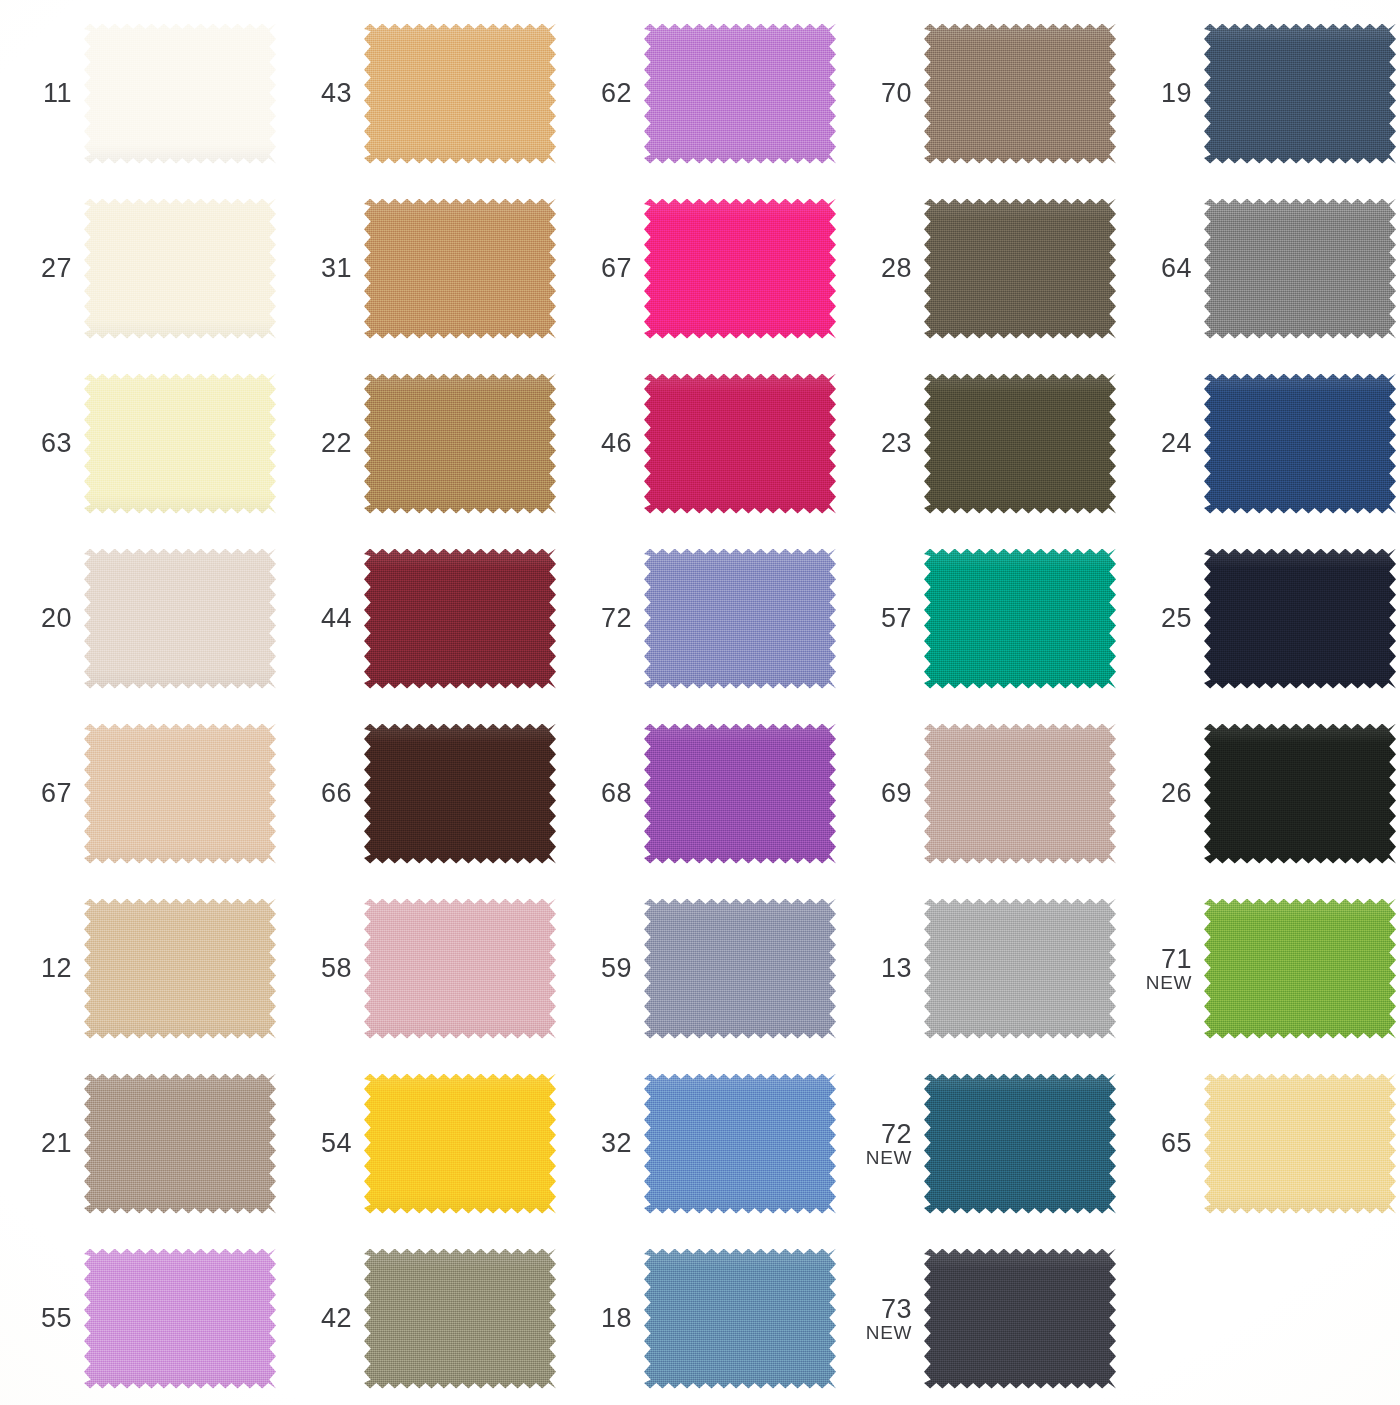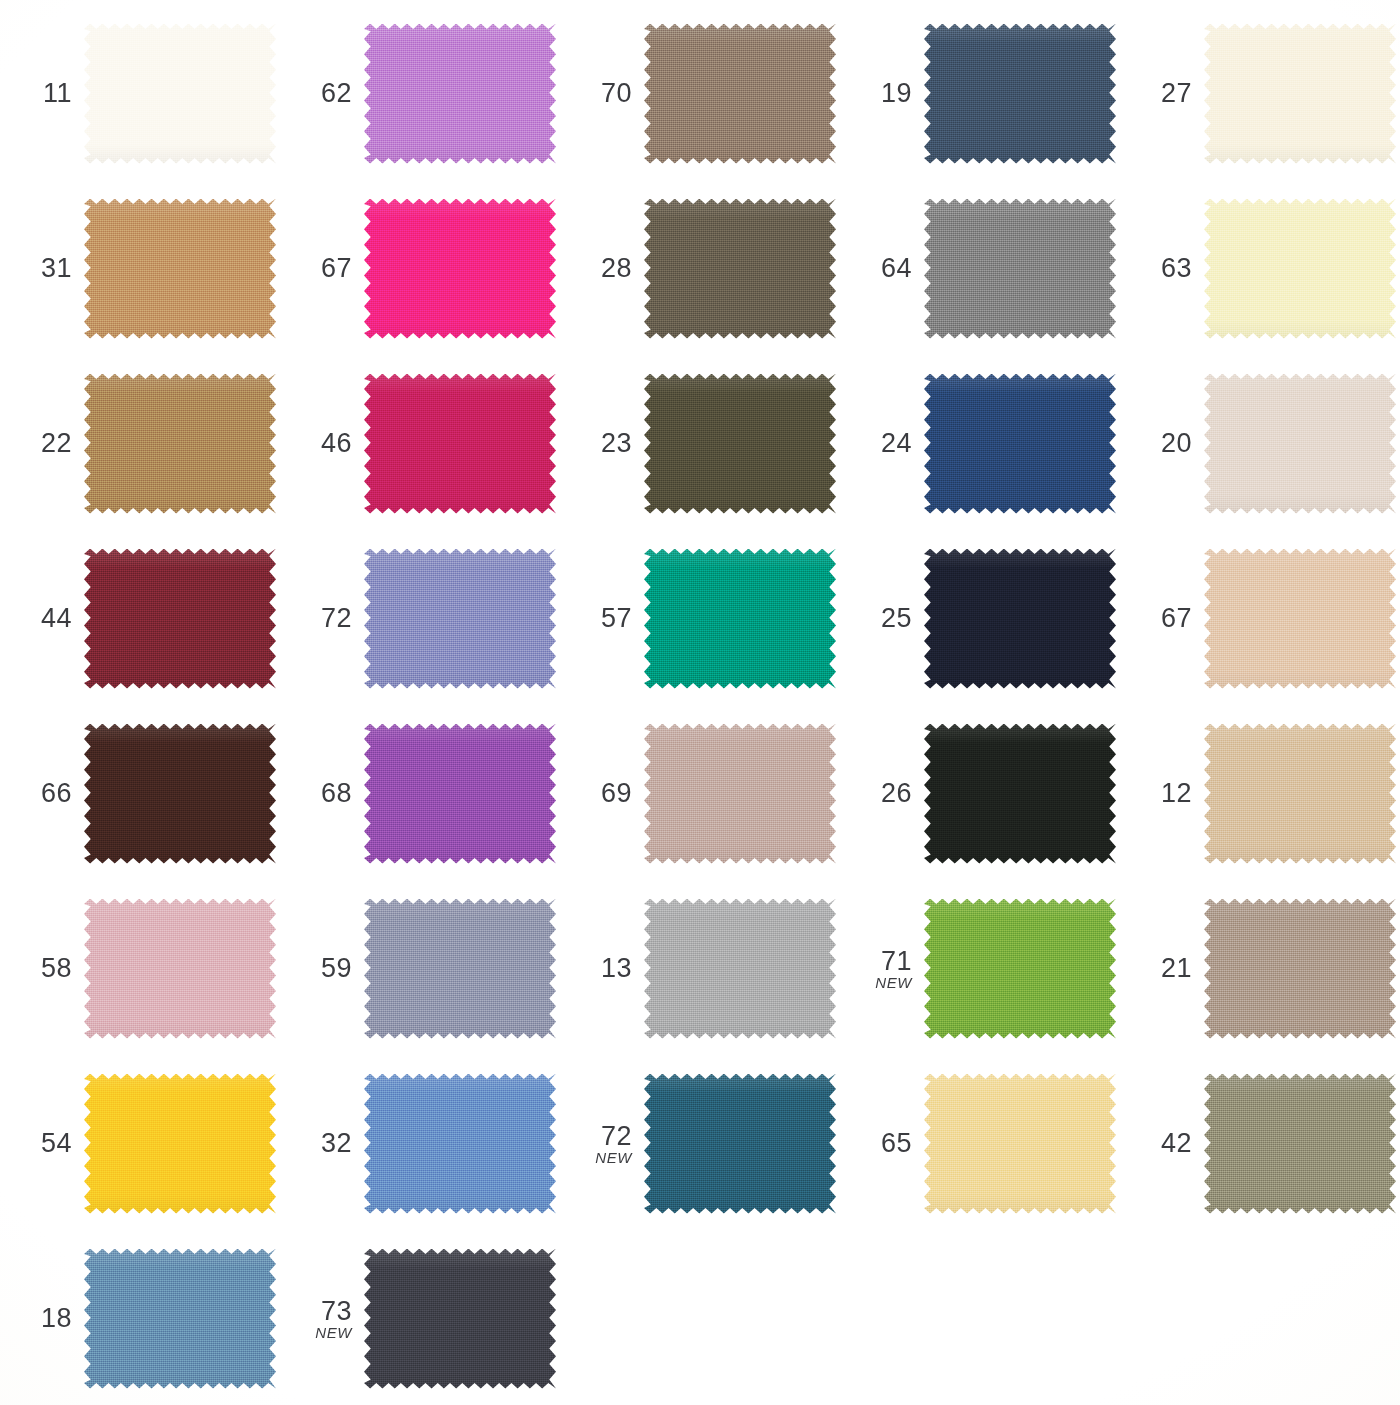"43" div.swatch-cell { html: none -> <div> <div> <div>43</div> </div> <div> <div></div> </div> </div> }
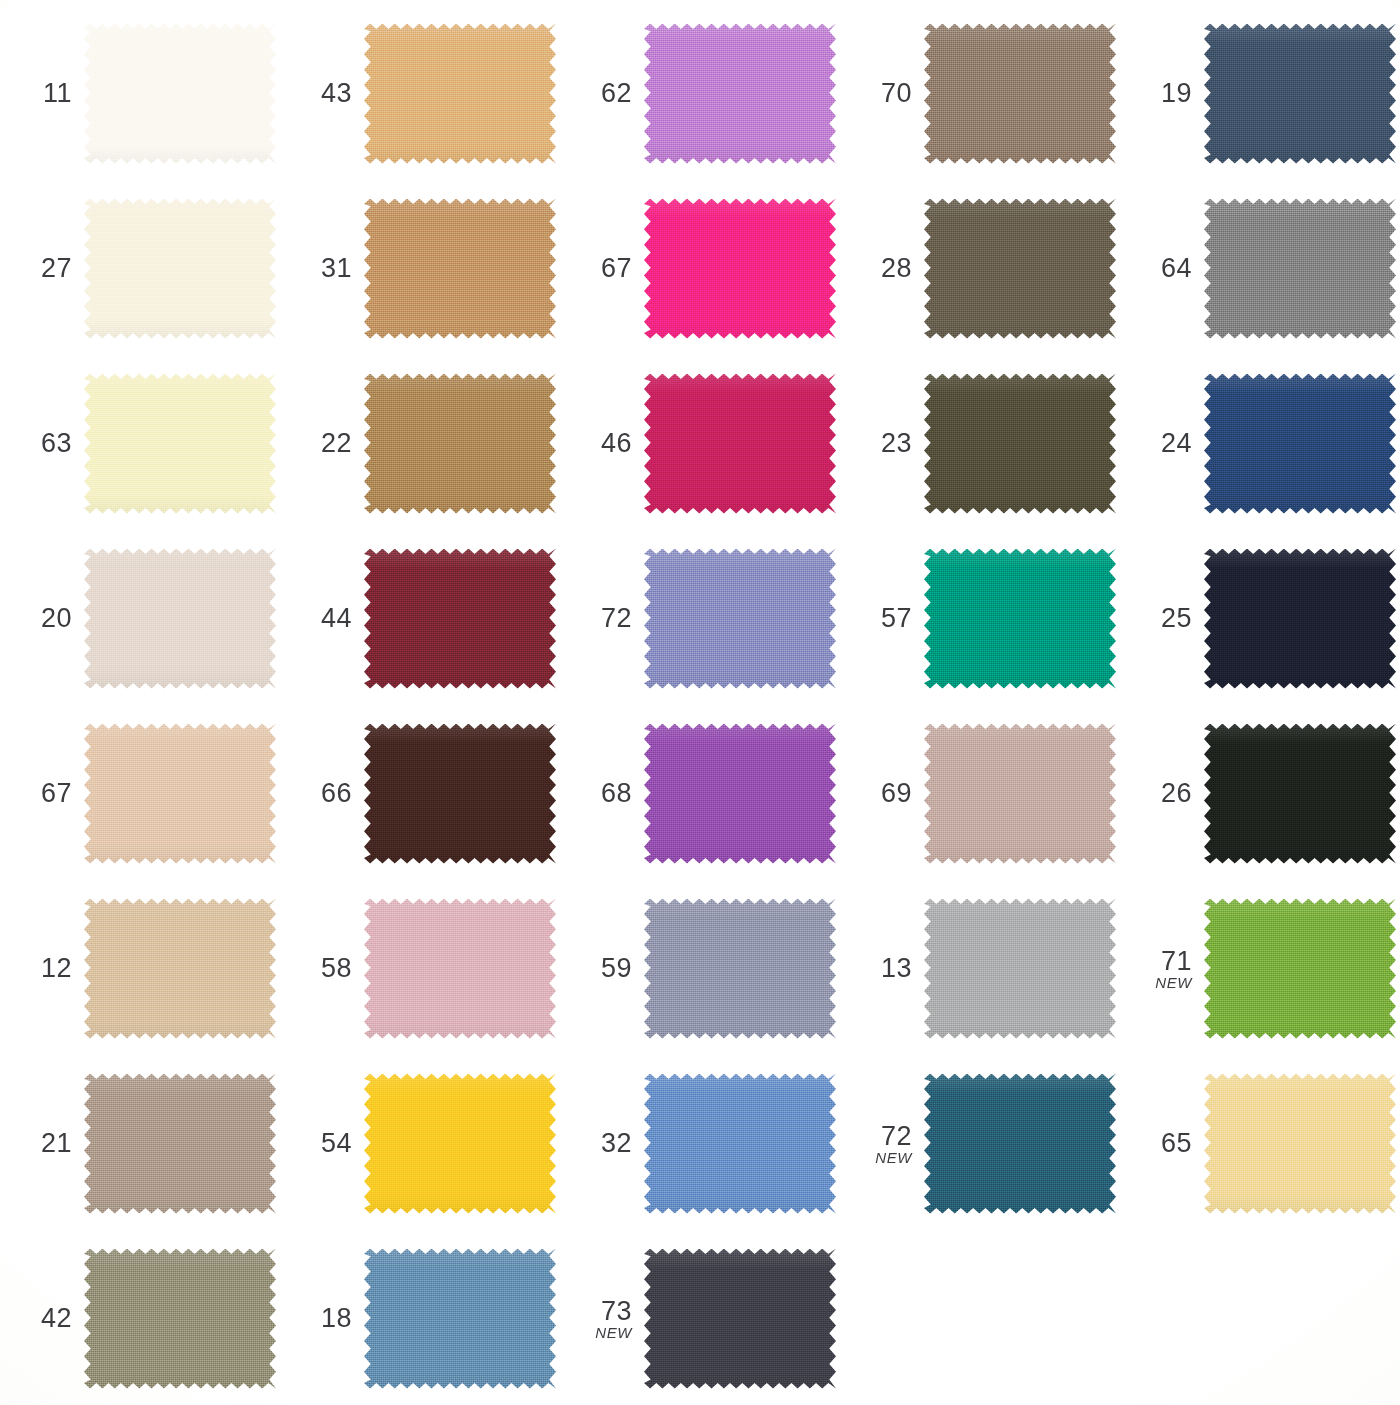"NEW" .new-tag { font-size: 15px -> 19px; font-style: italic -> none }
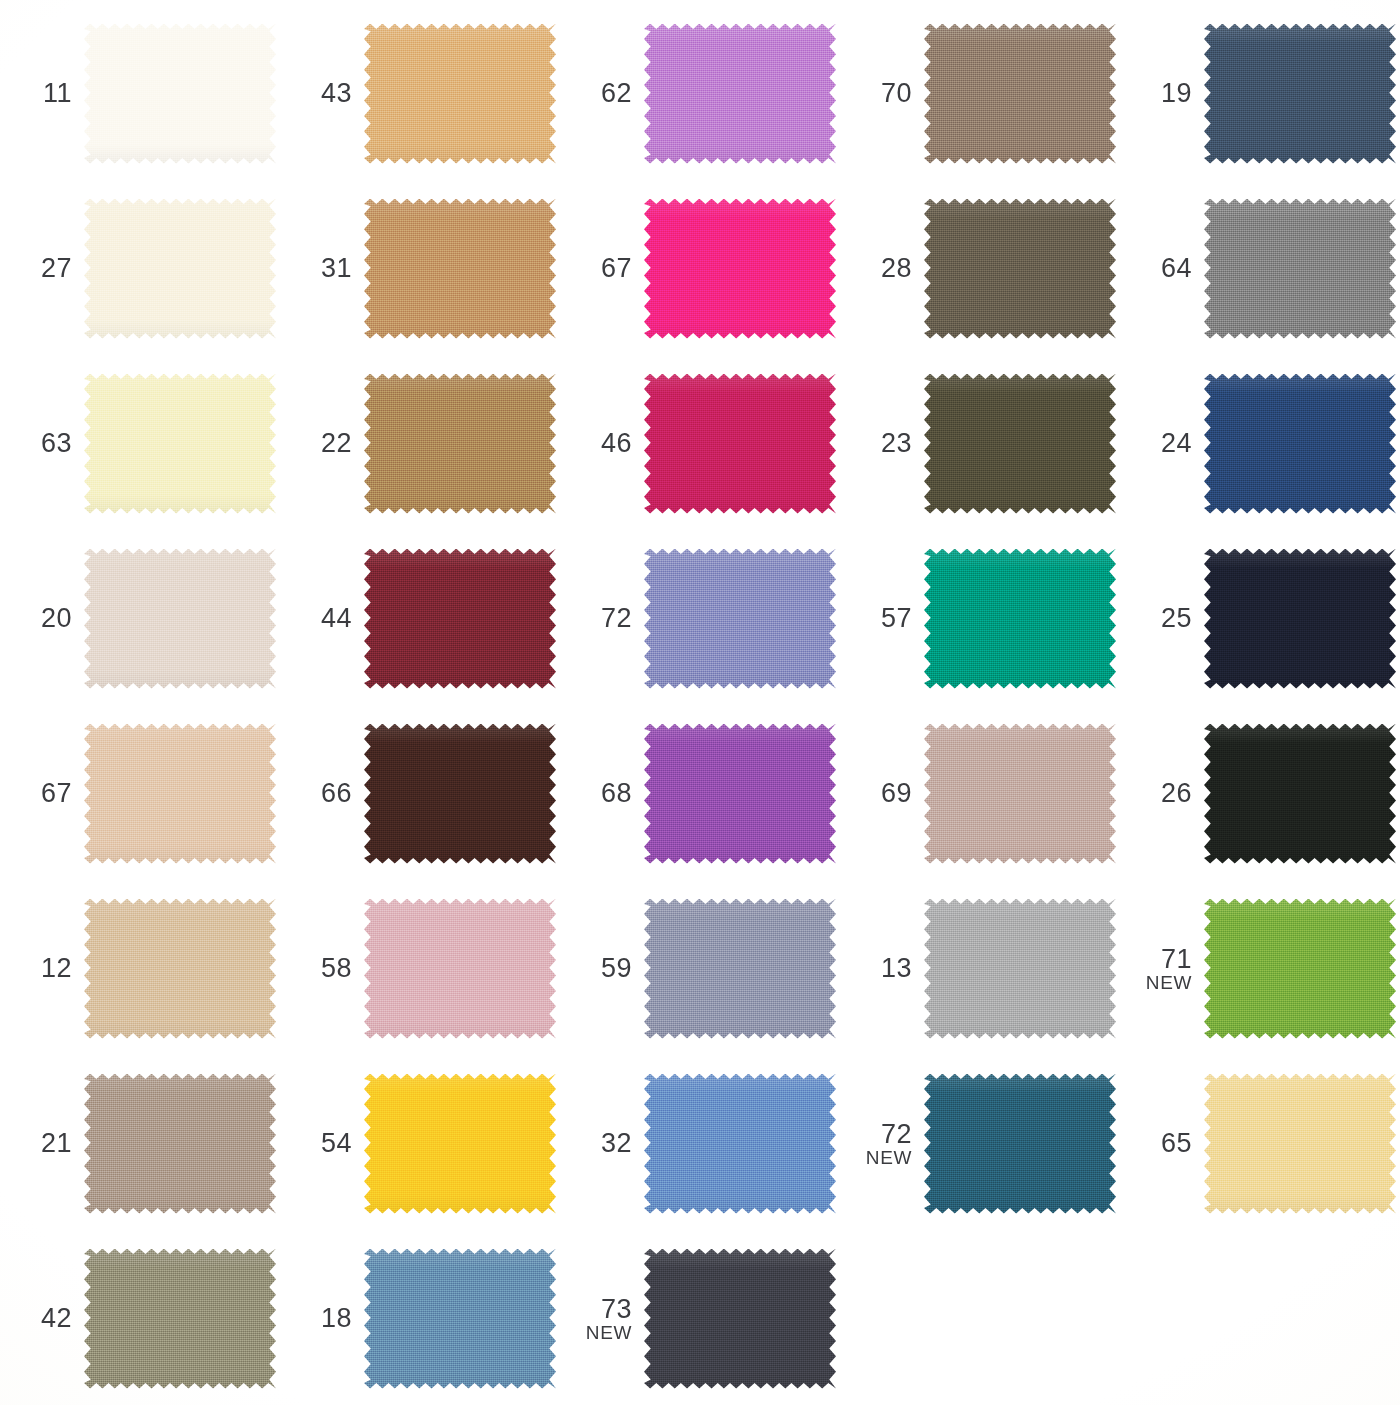"55" div.swatch-cell { html: none -> <div> <div> <div>55</div> </div> <div> <div></div> </div> </div> }
